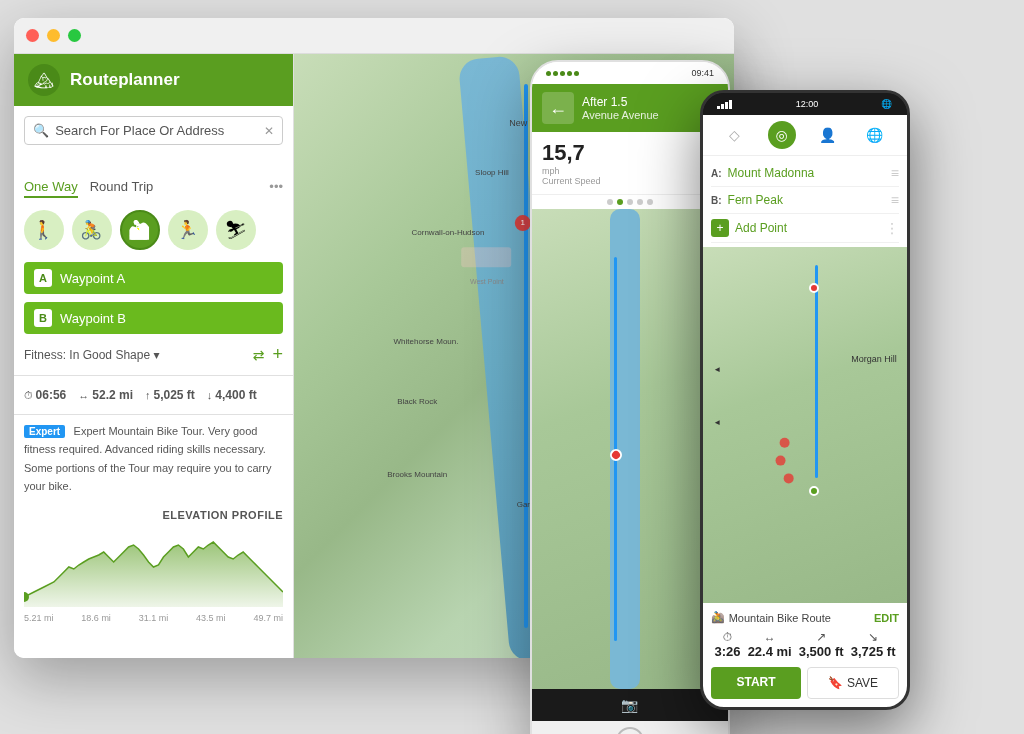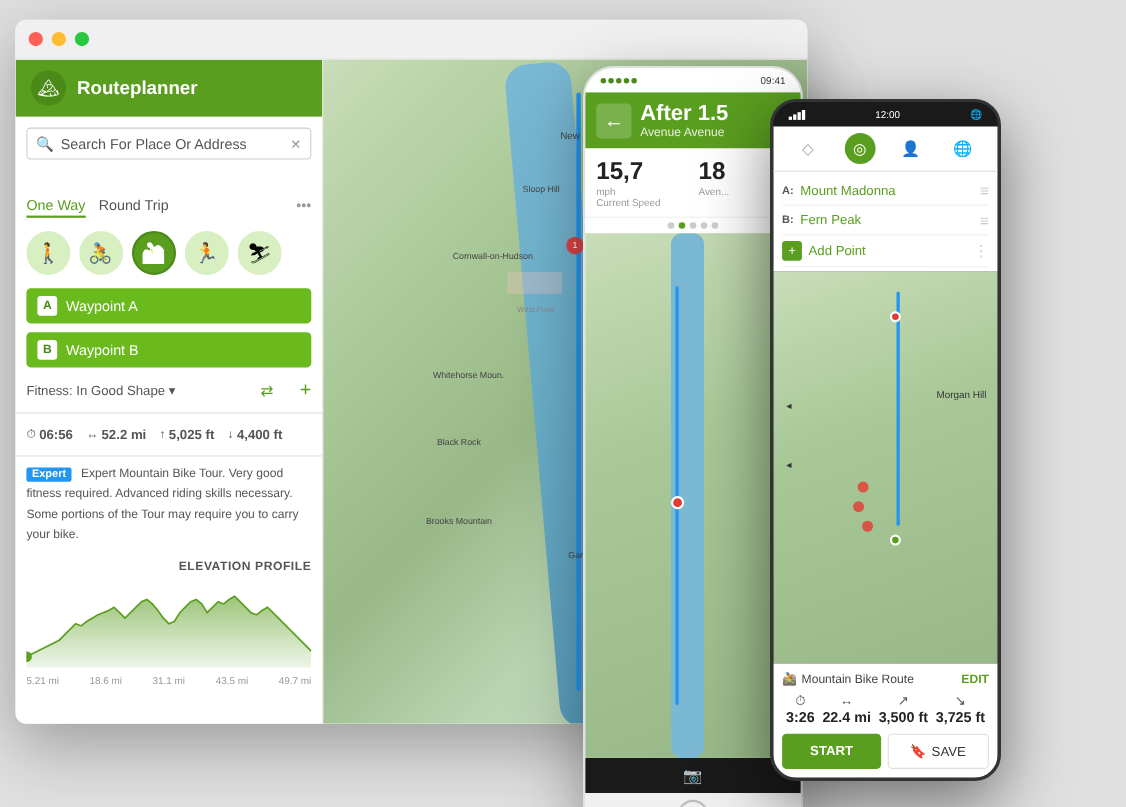"After 1.5" .nav-main { font-size: 20px -> 12px; font-weight: 700 -> 400 }
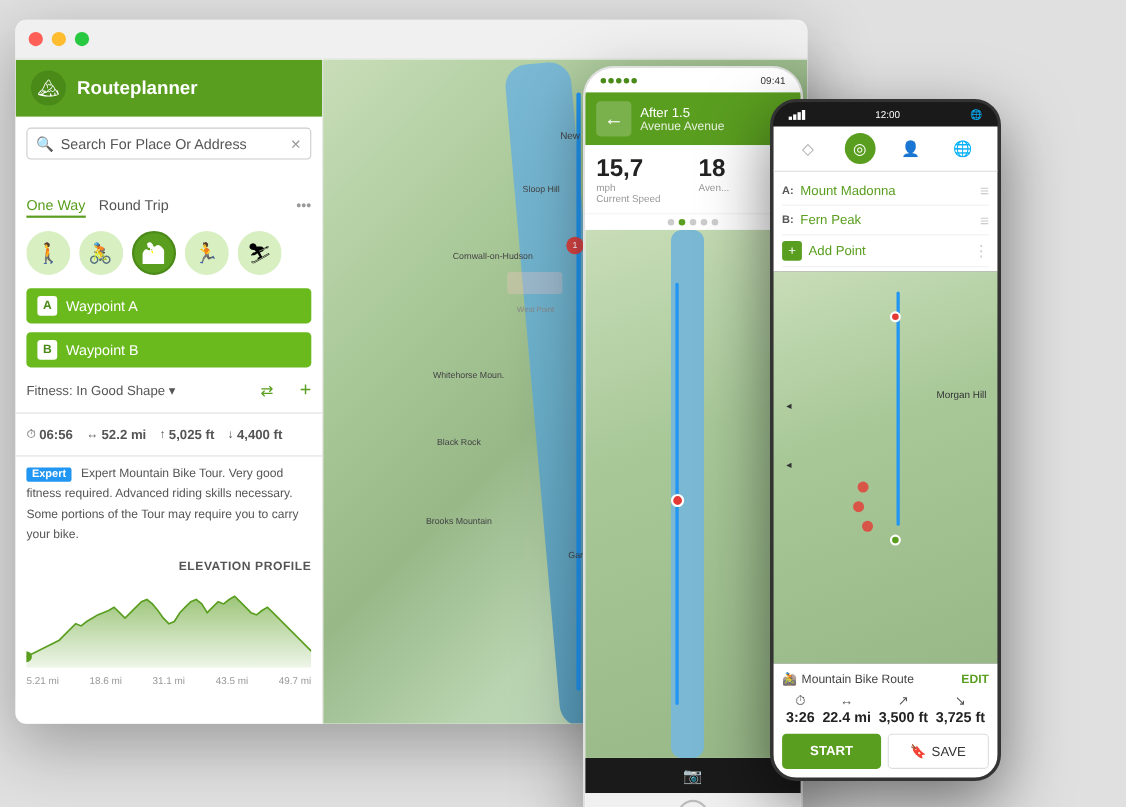"18" div.speed-block { html: <div> <div>18</div> <div>Aven...</div> </div> -> none }
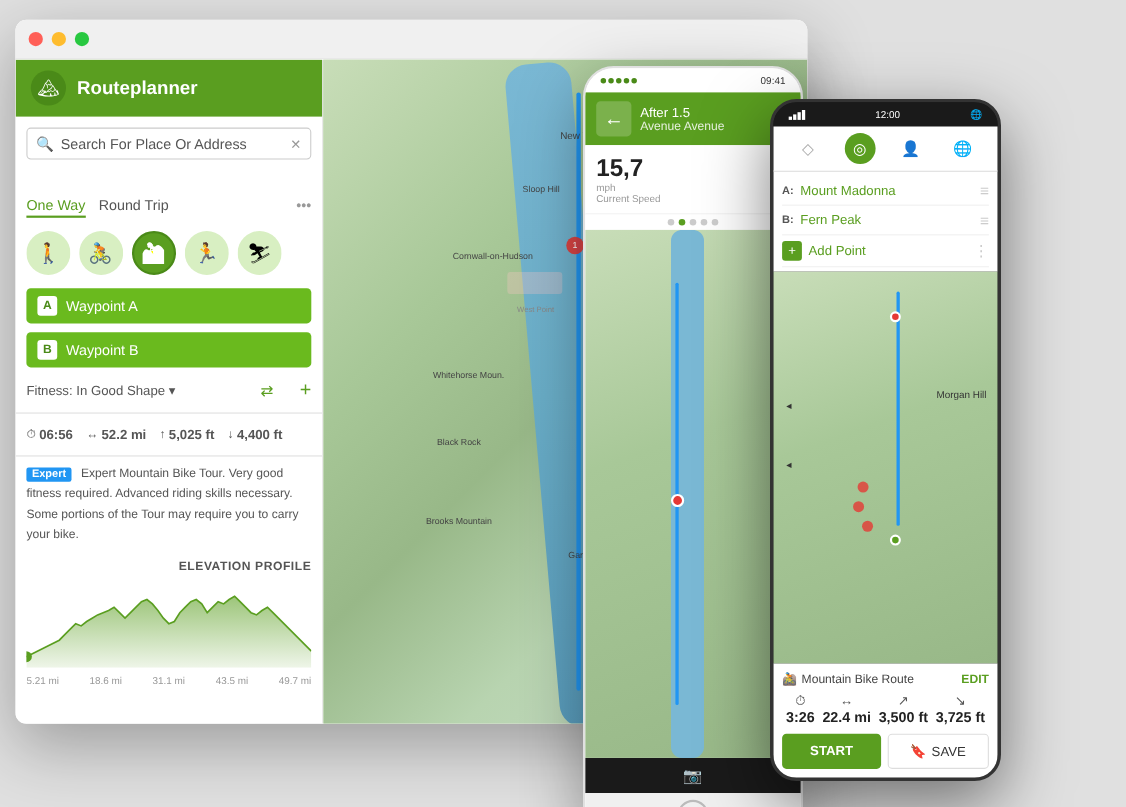"Fitness: In Good Shape ▾" .fitness-bar { gap: 24px -> 8px }
